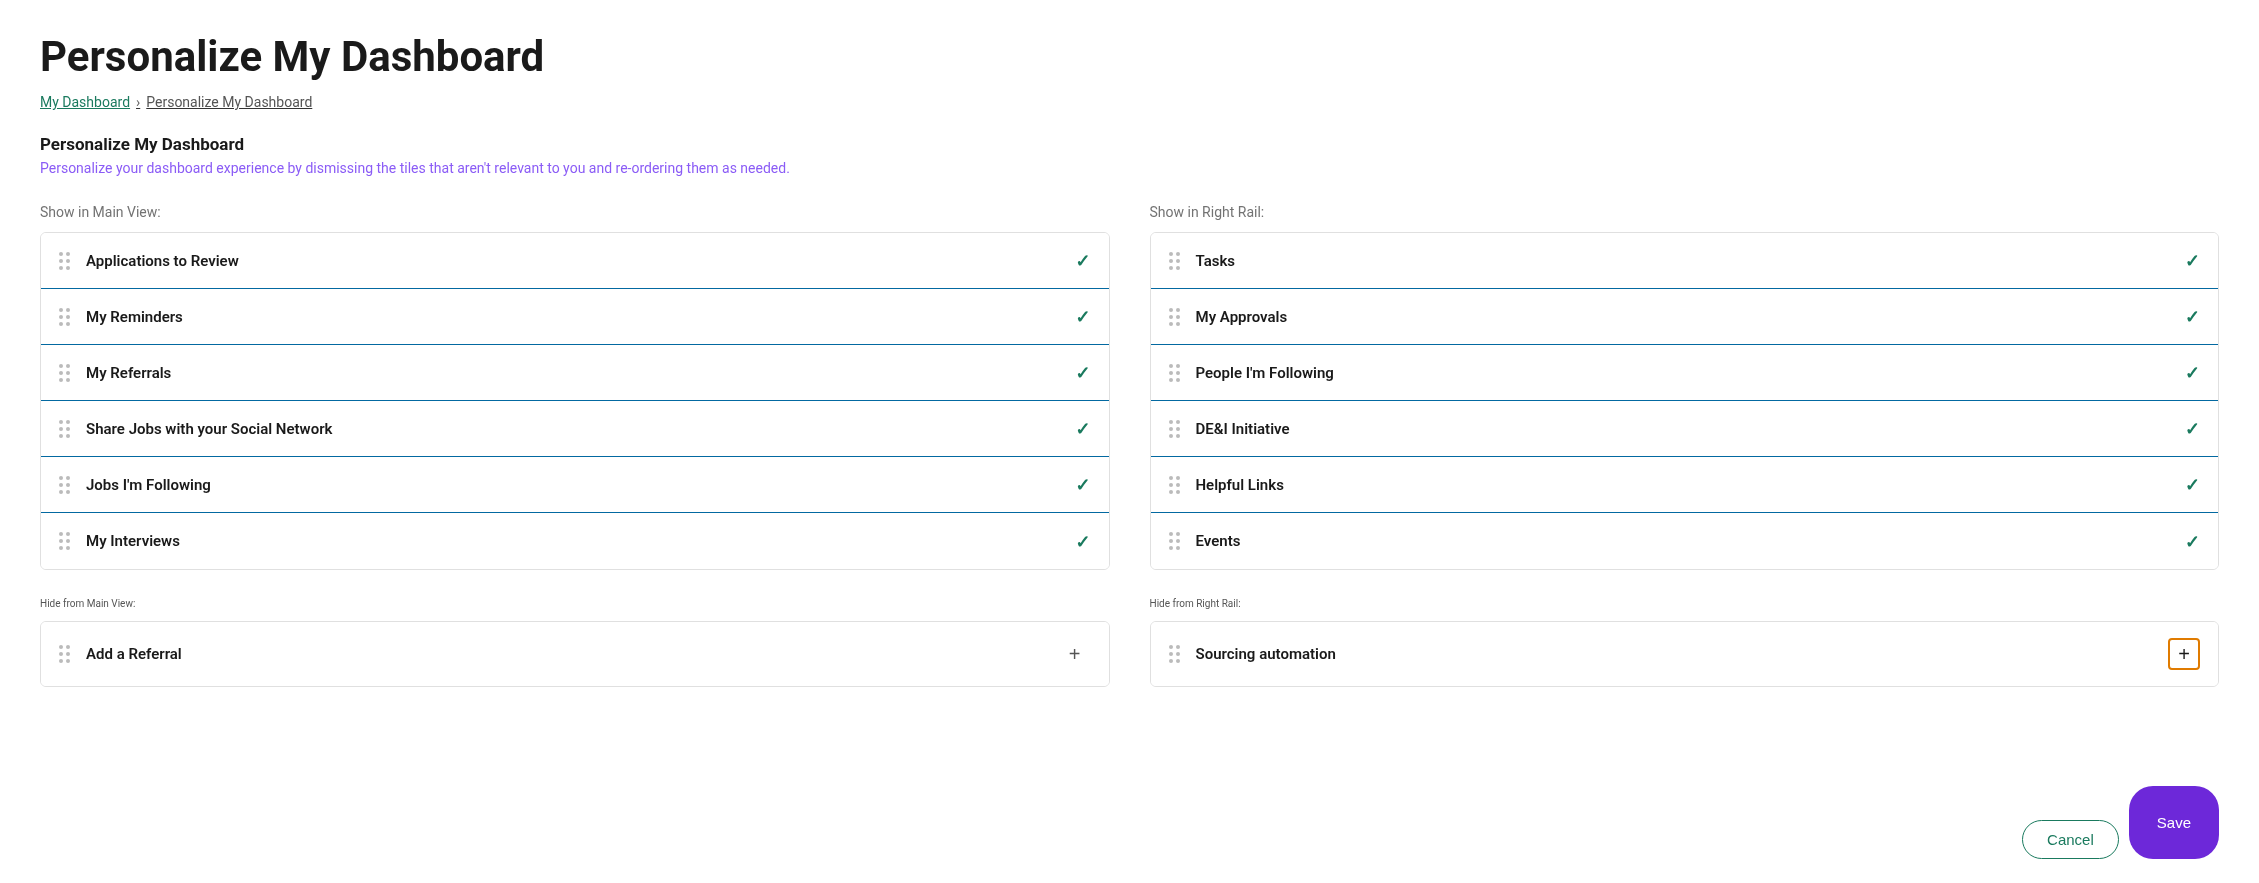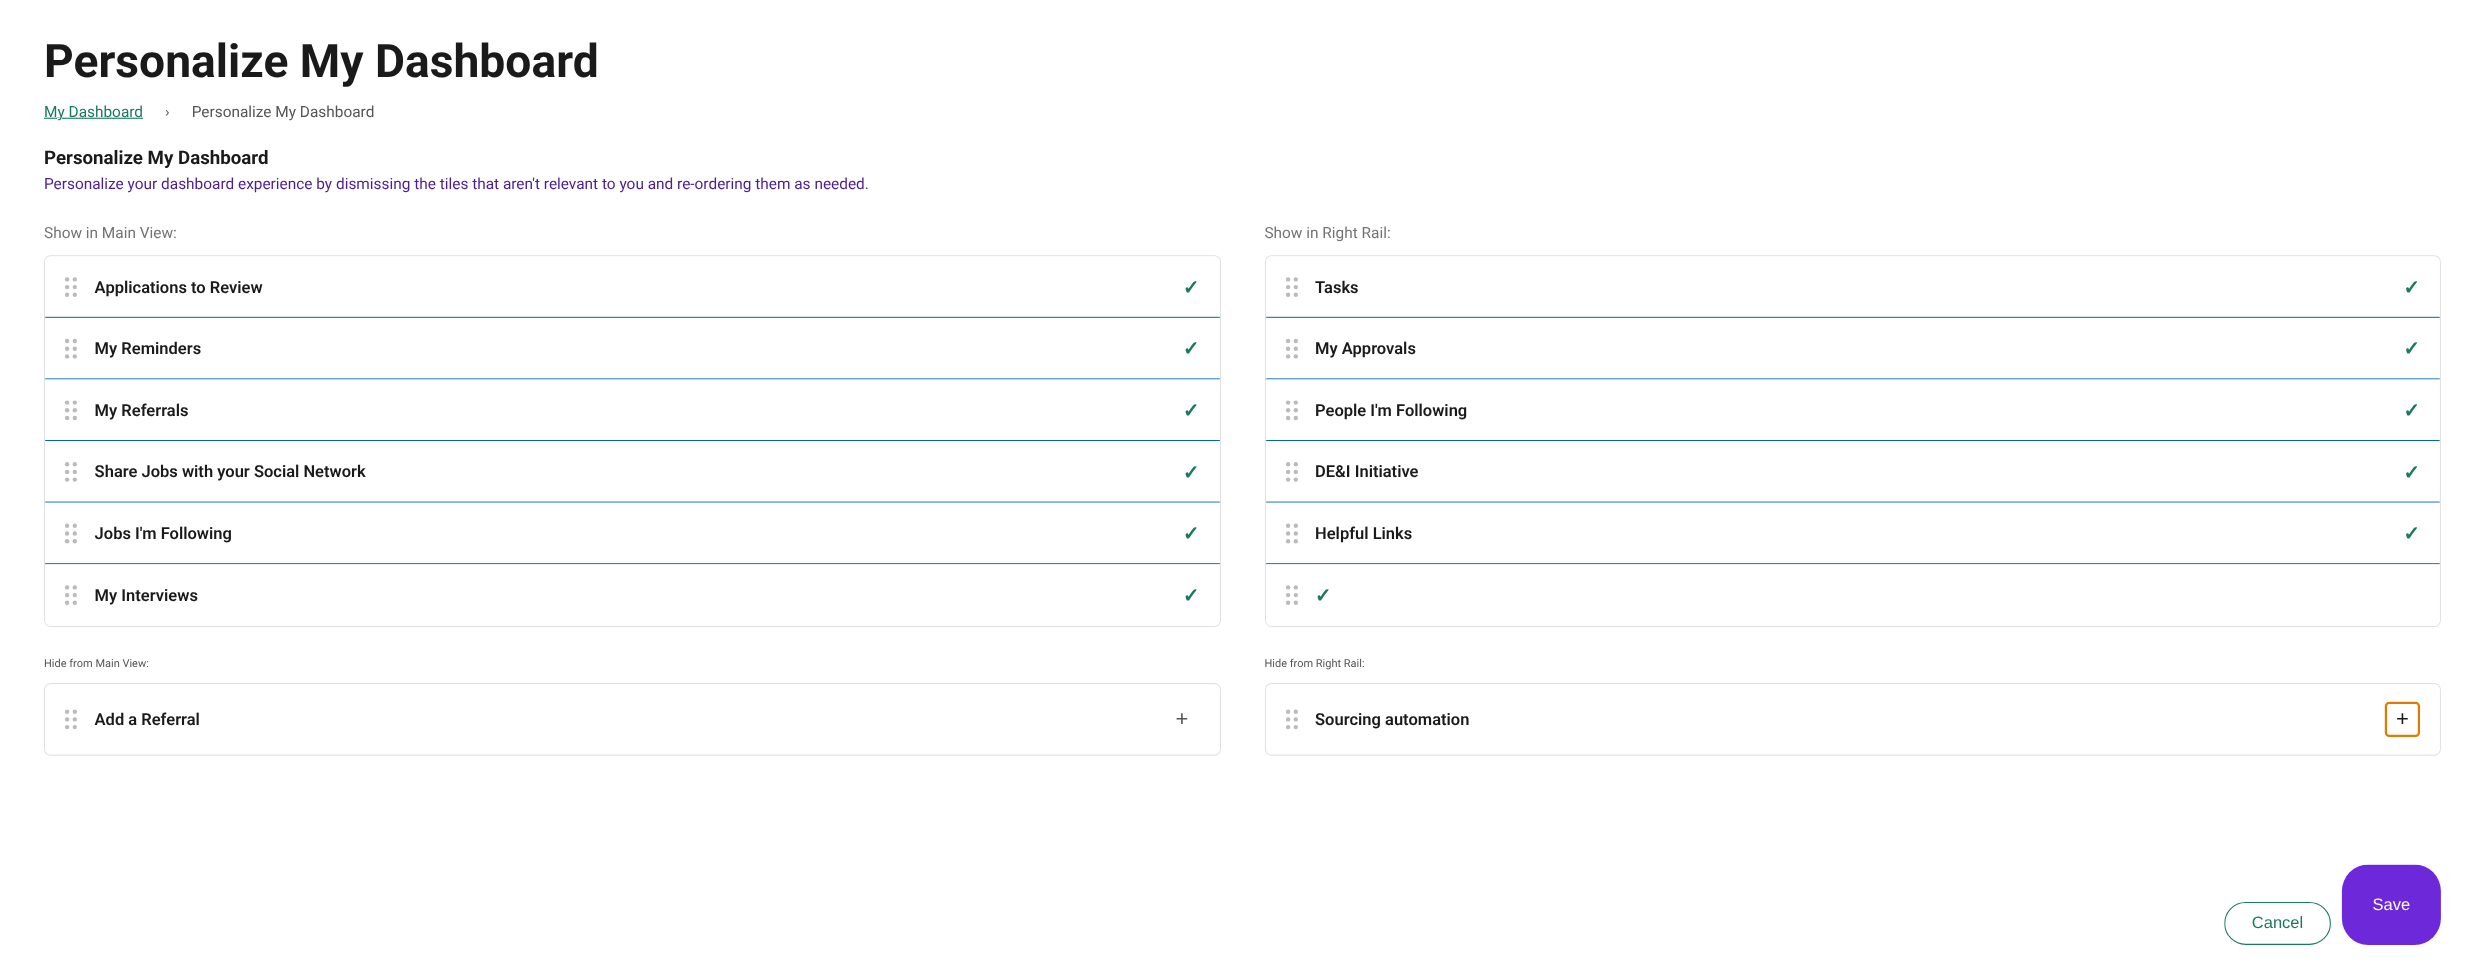"My Dashboard" .breadcrumb { gap: 20px -> 6px; text-decoration: none -> underline }
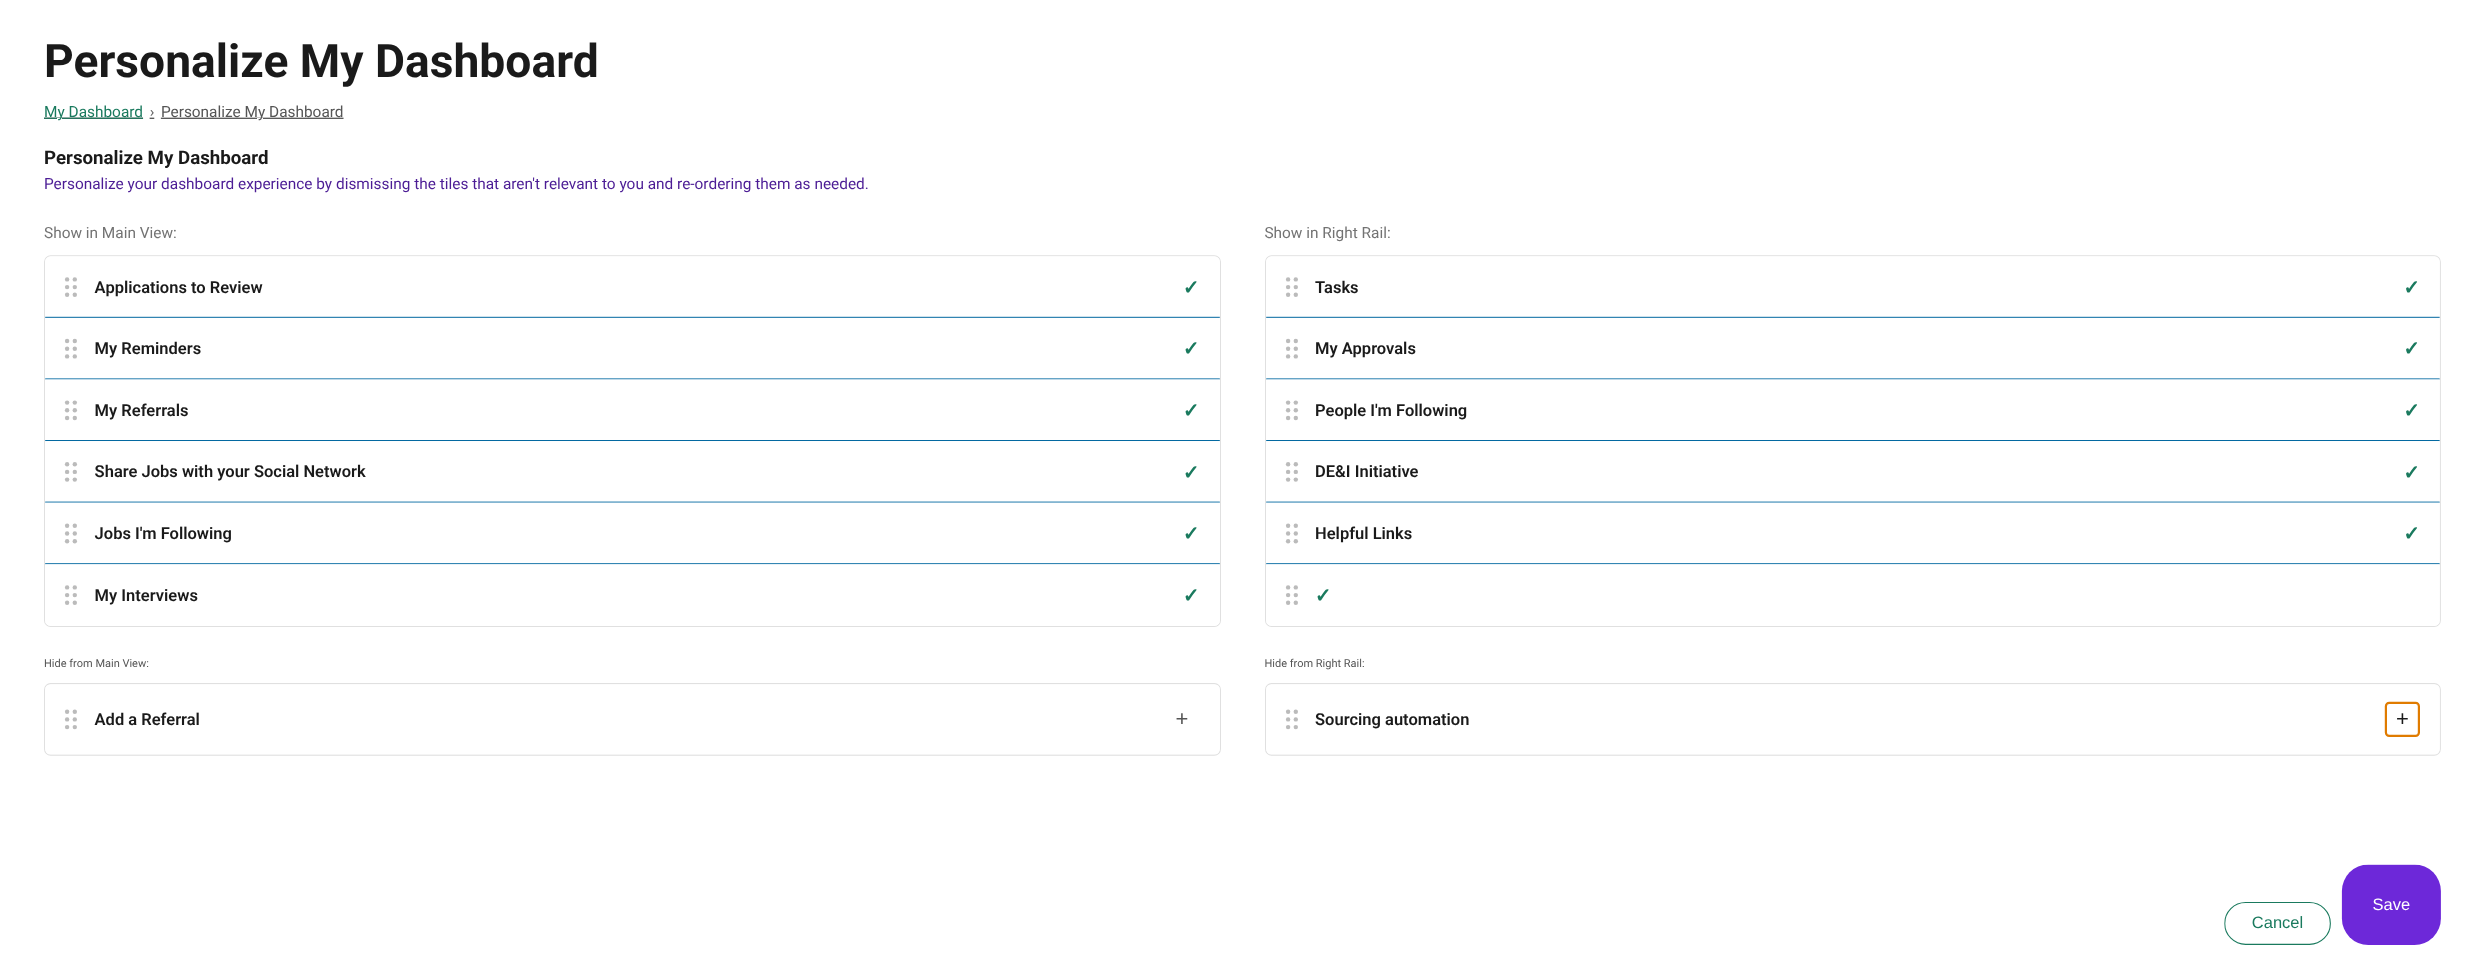"Personalize your dashboard experience by" .section-description { color: #4c1d95 -> #8b5cf6 }
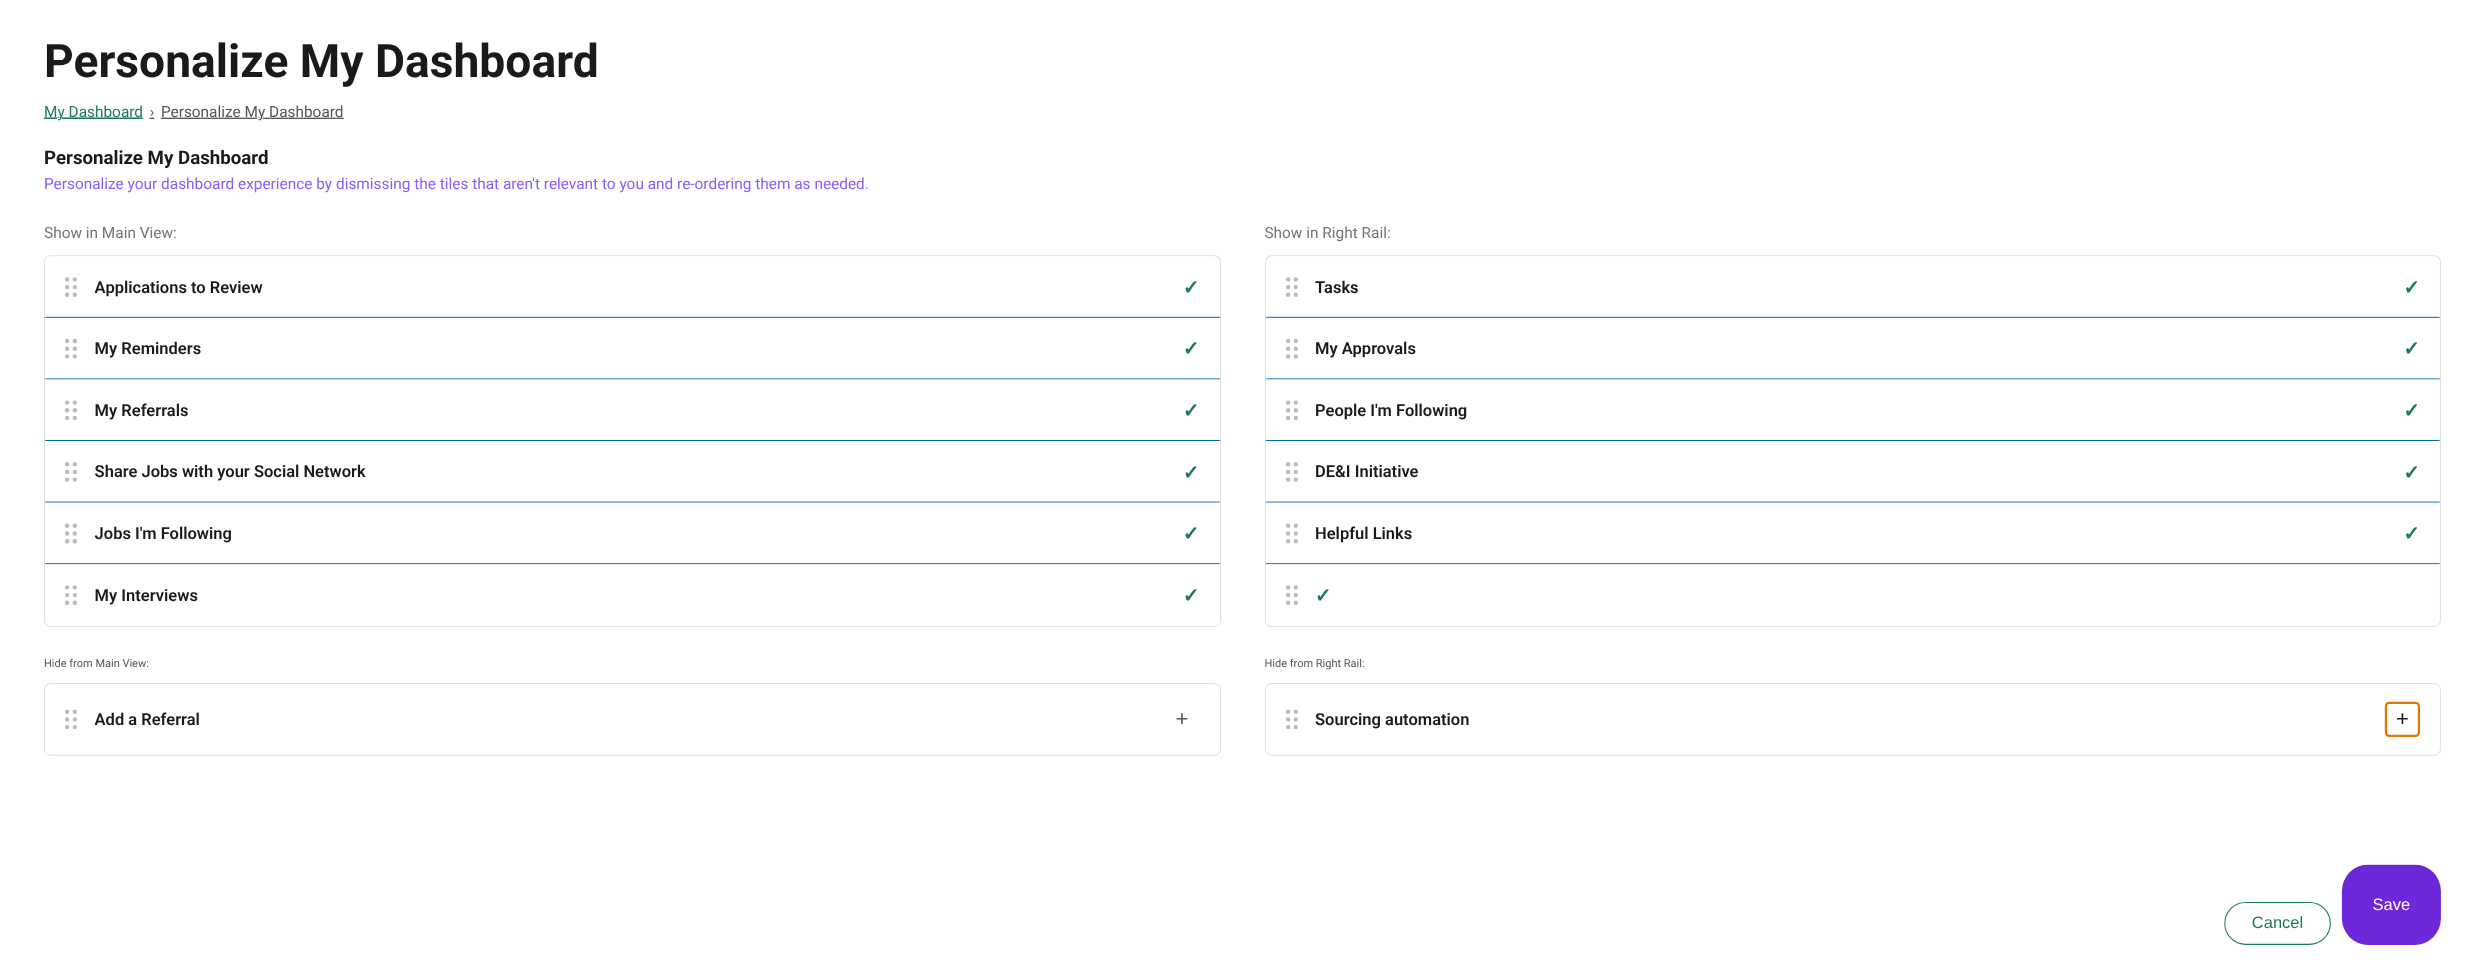"Events" span.item-label { html: none -> <span>Events</span> }
